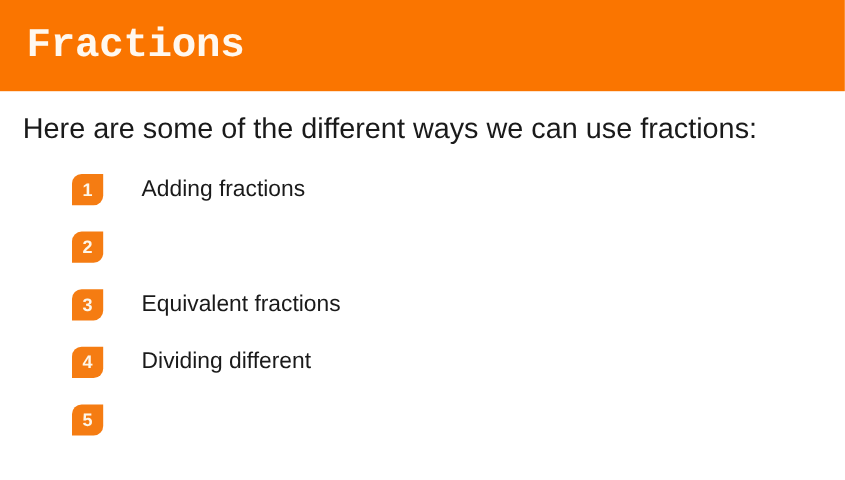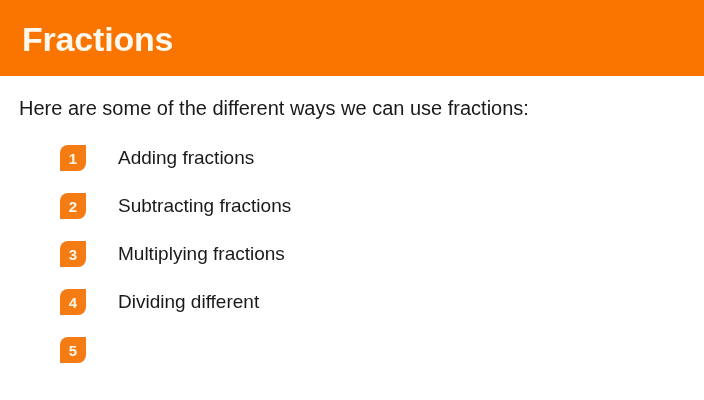"Fractions" .slide-title { font-family: Liberation Sans, sans-serif -> Liberation Mono, monospace }
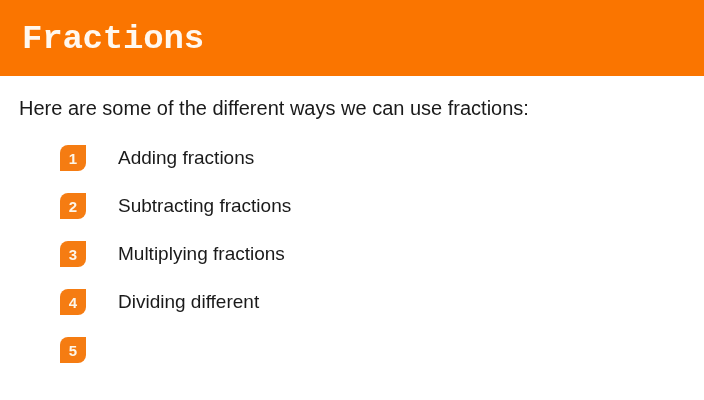"Here are some of the" .intro-text { font-size: 20px -> 24px }
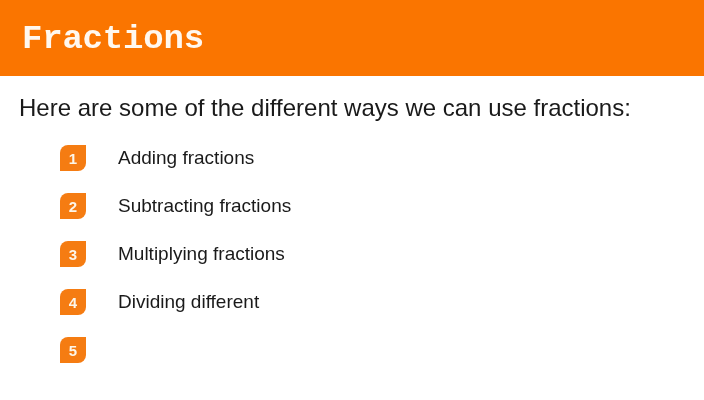"Subtracting fractions" span.item-label { html: <span>Subtracting fractions</span> -> none }
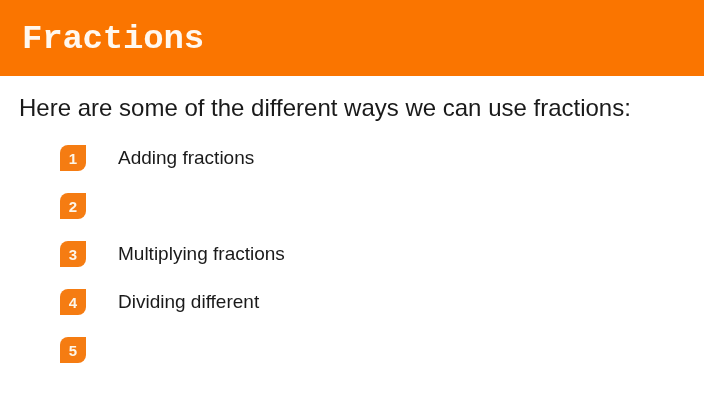"Multiplying fractions" span.item-label { text: Multiplying -> Equivalent }
